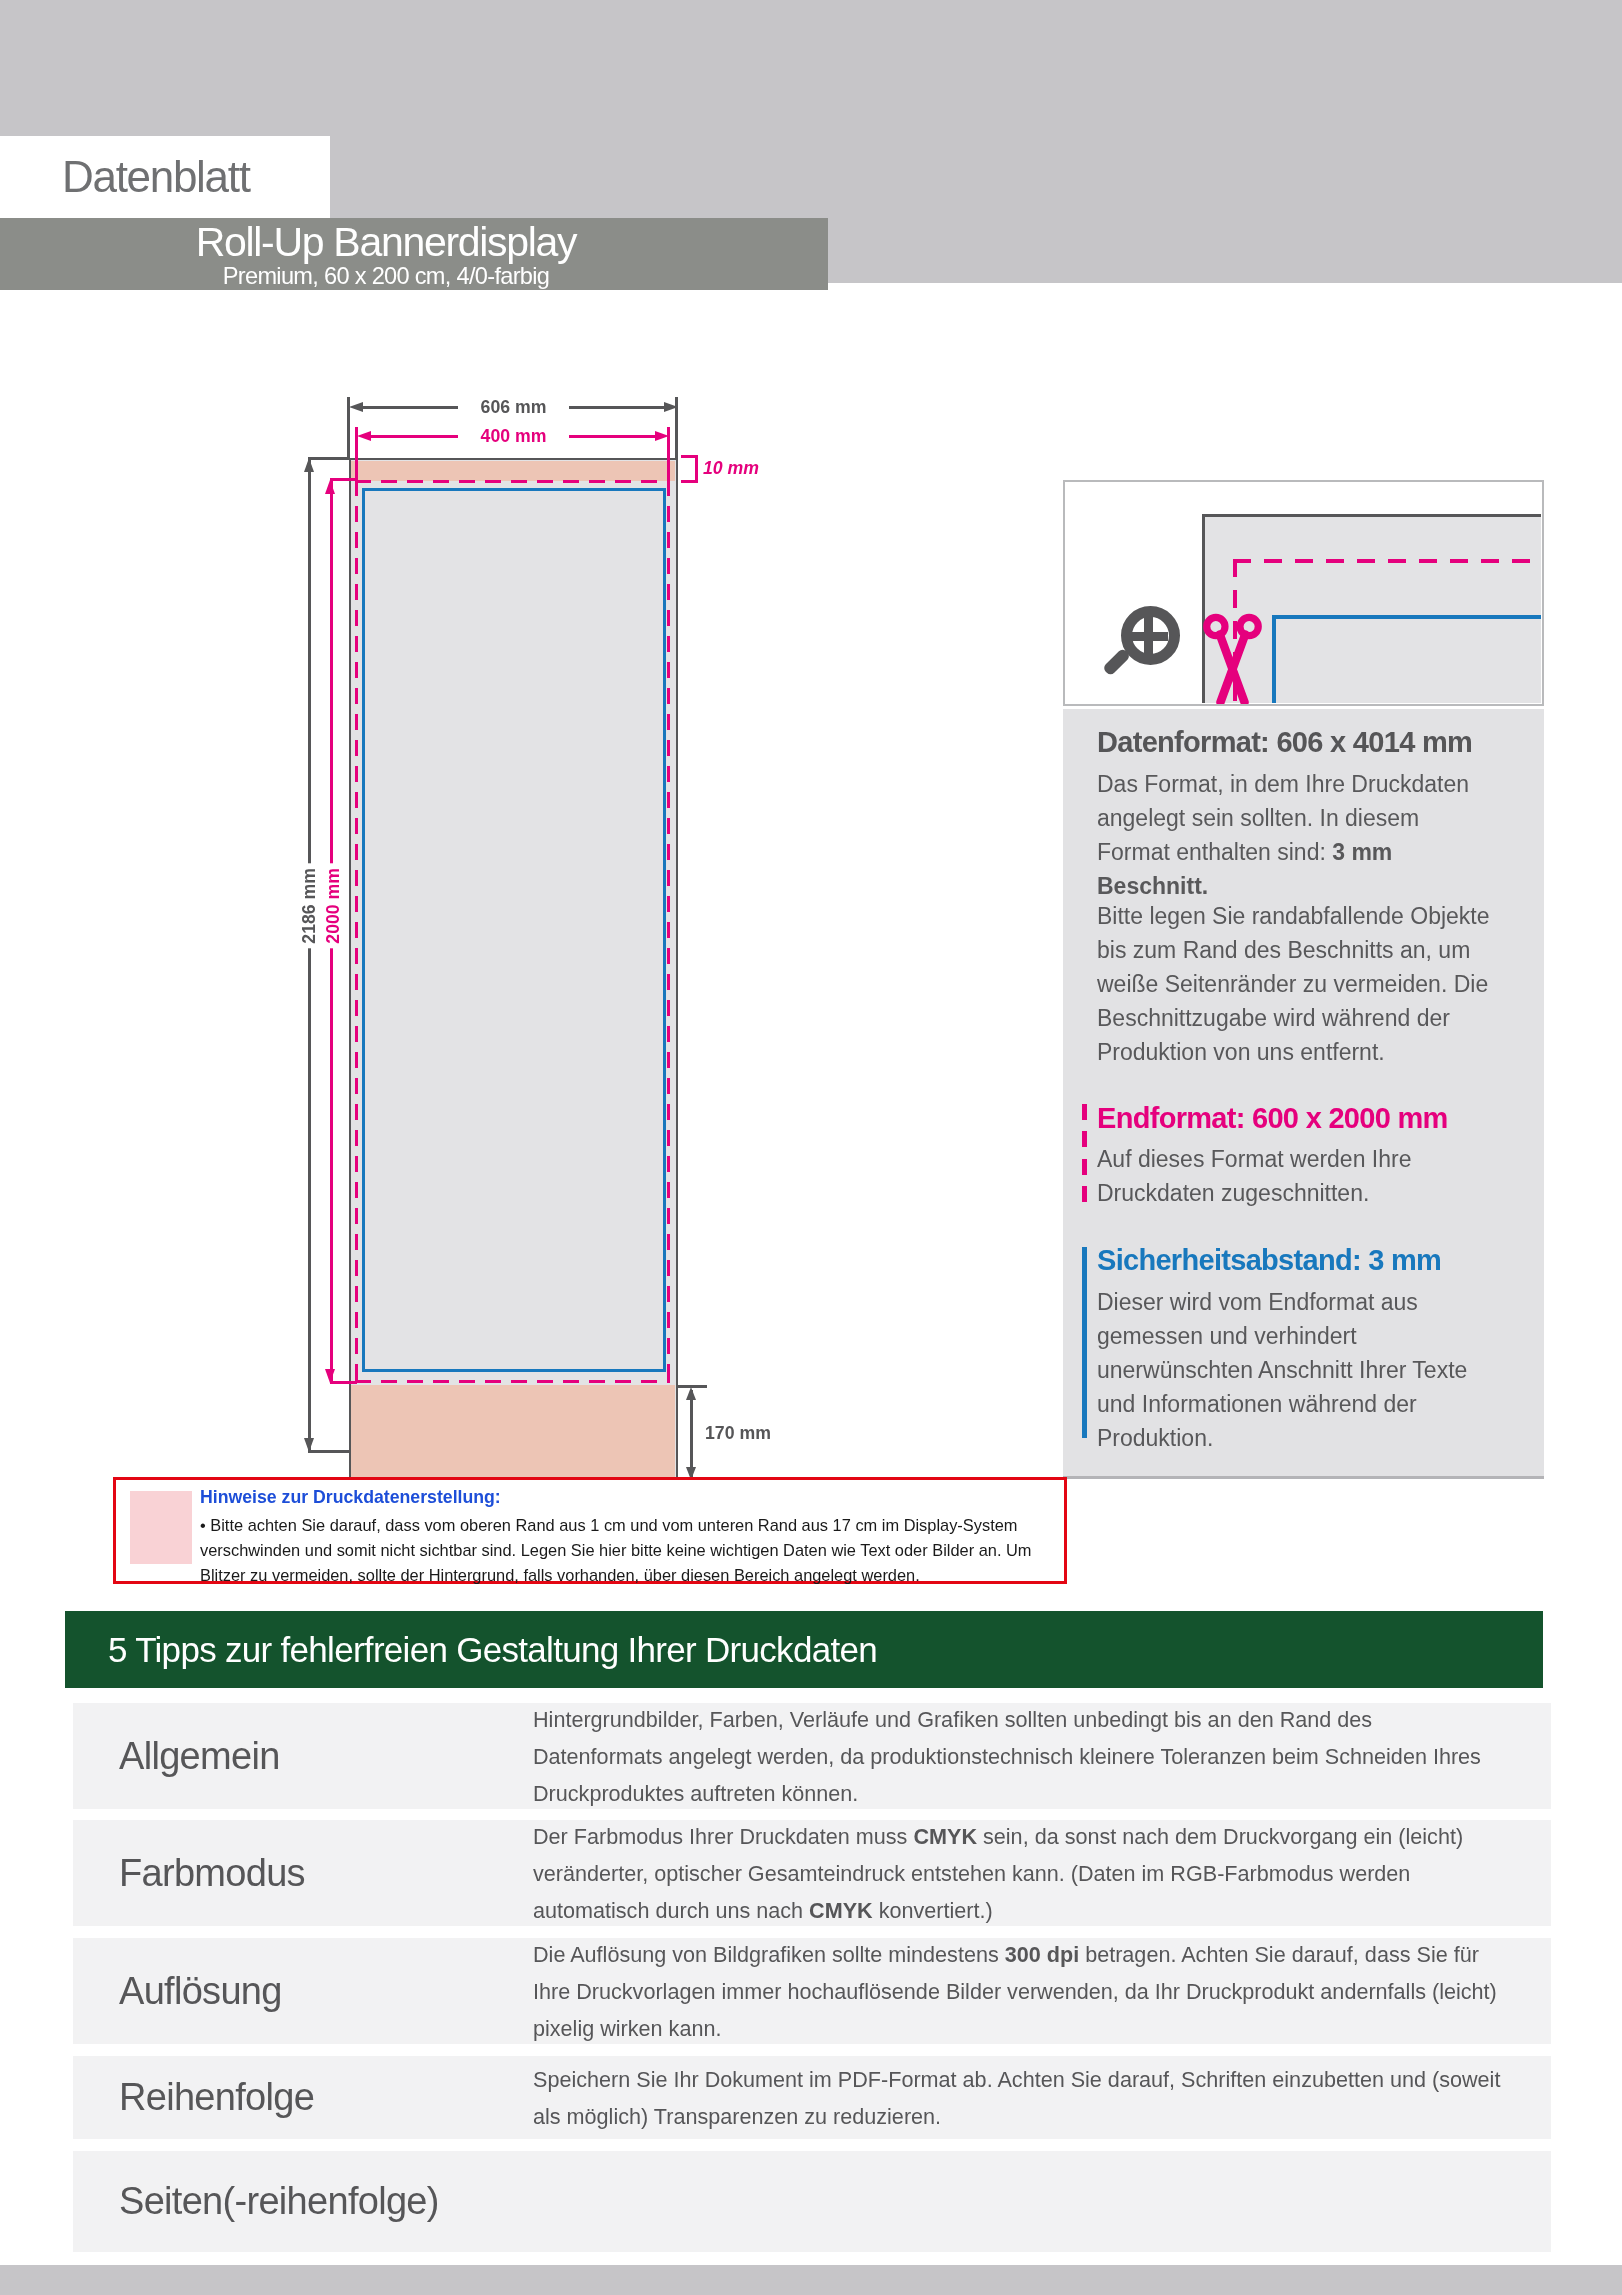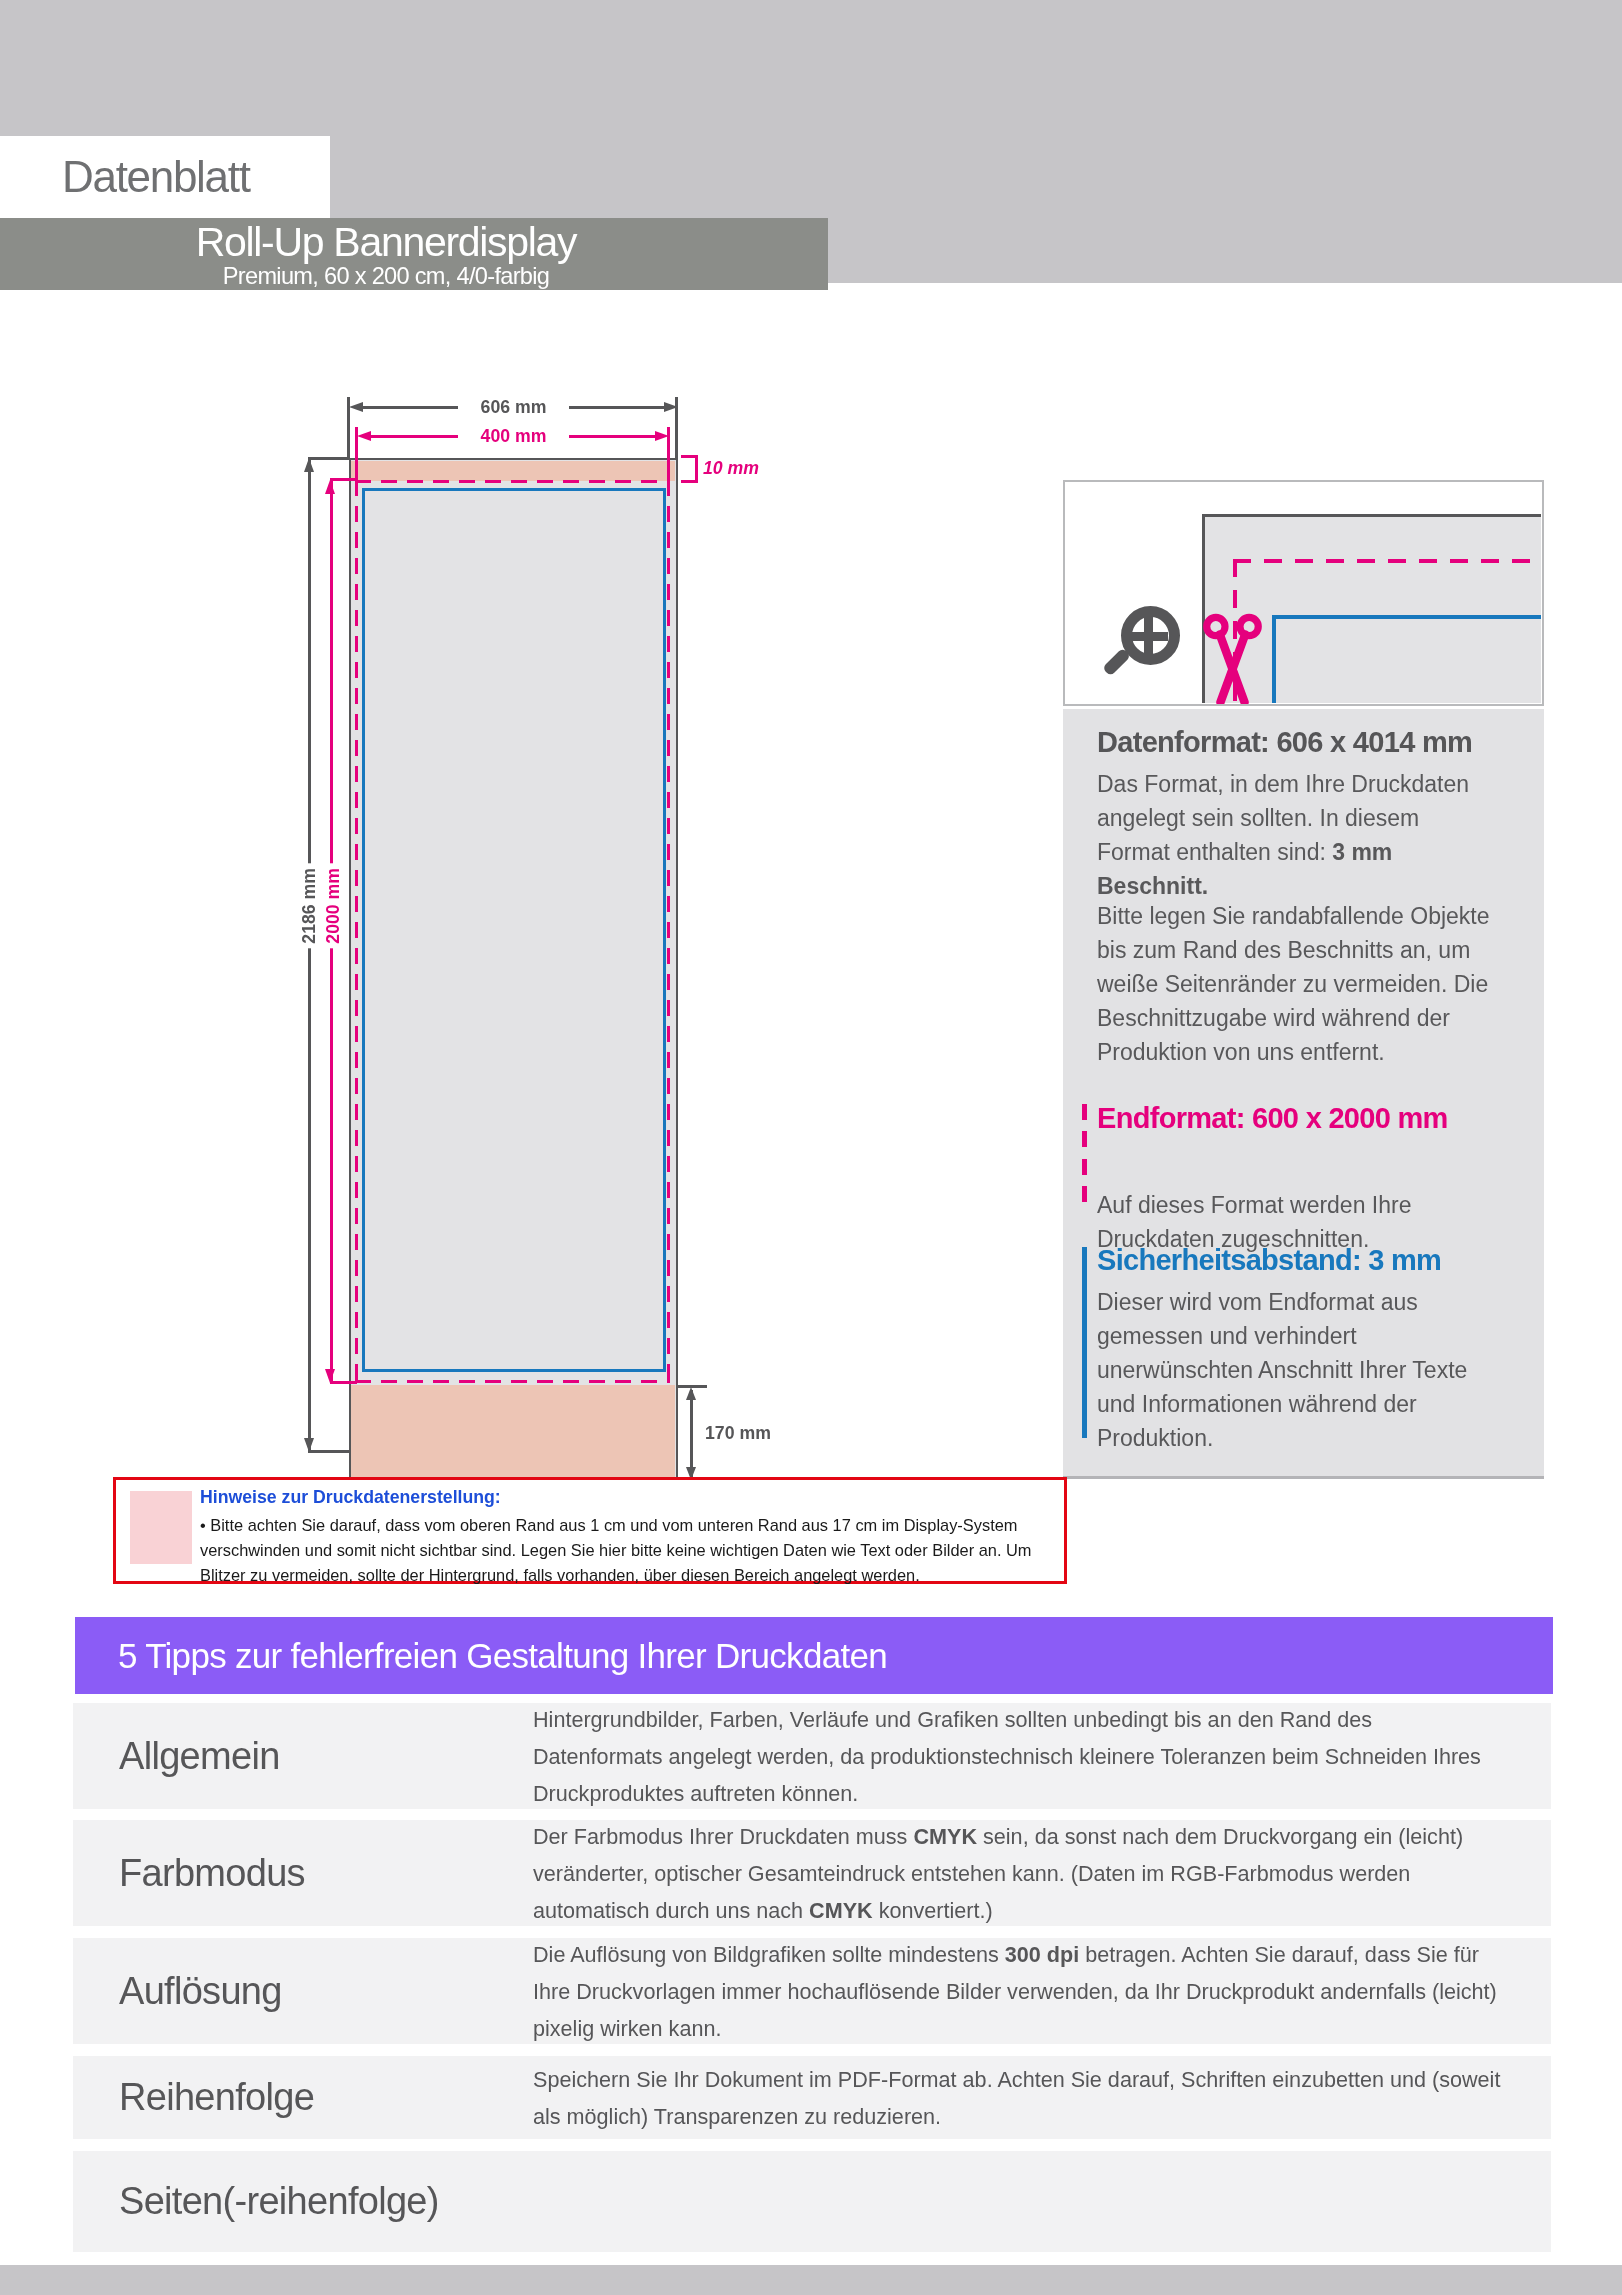"Auf dieses Format werden Ihre" .end-p { margin-top: 46px -> none }
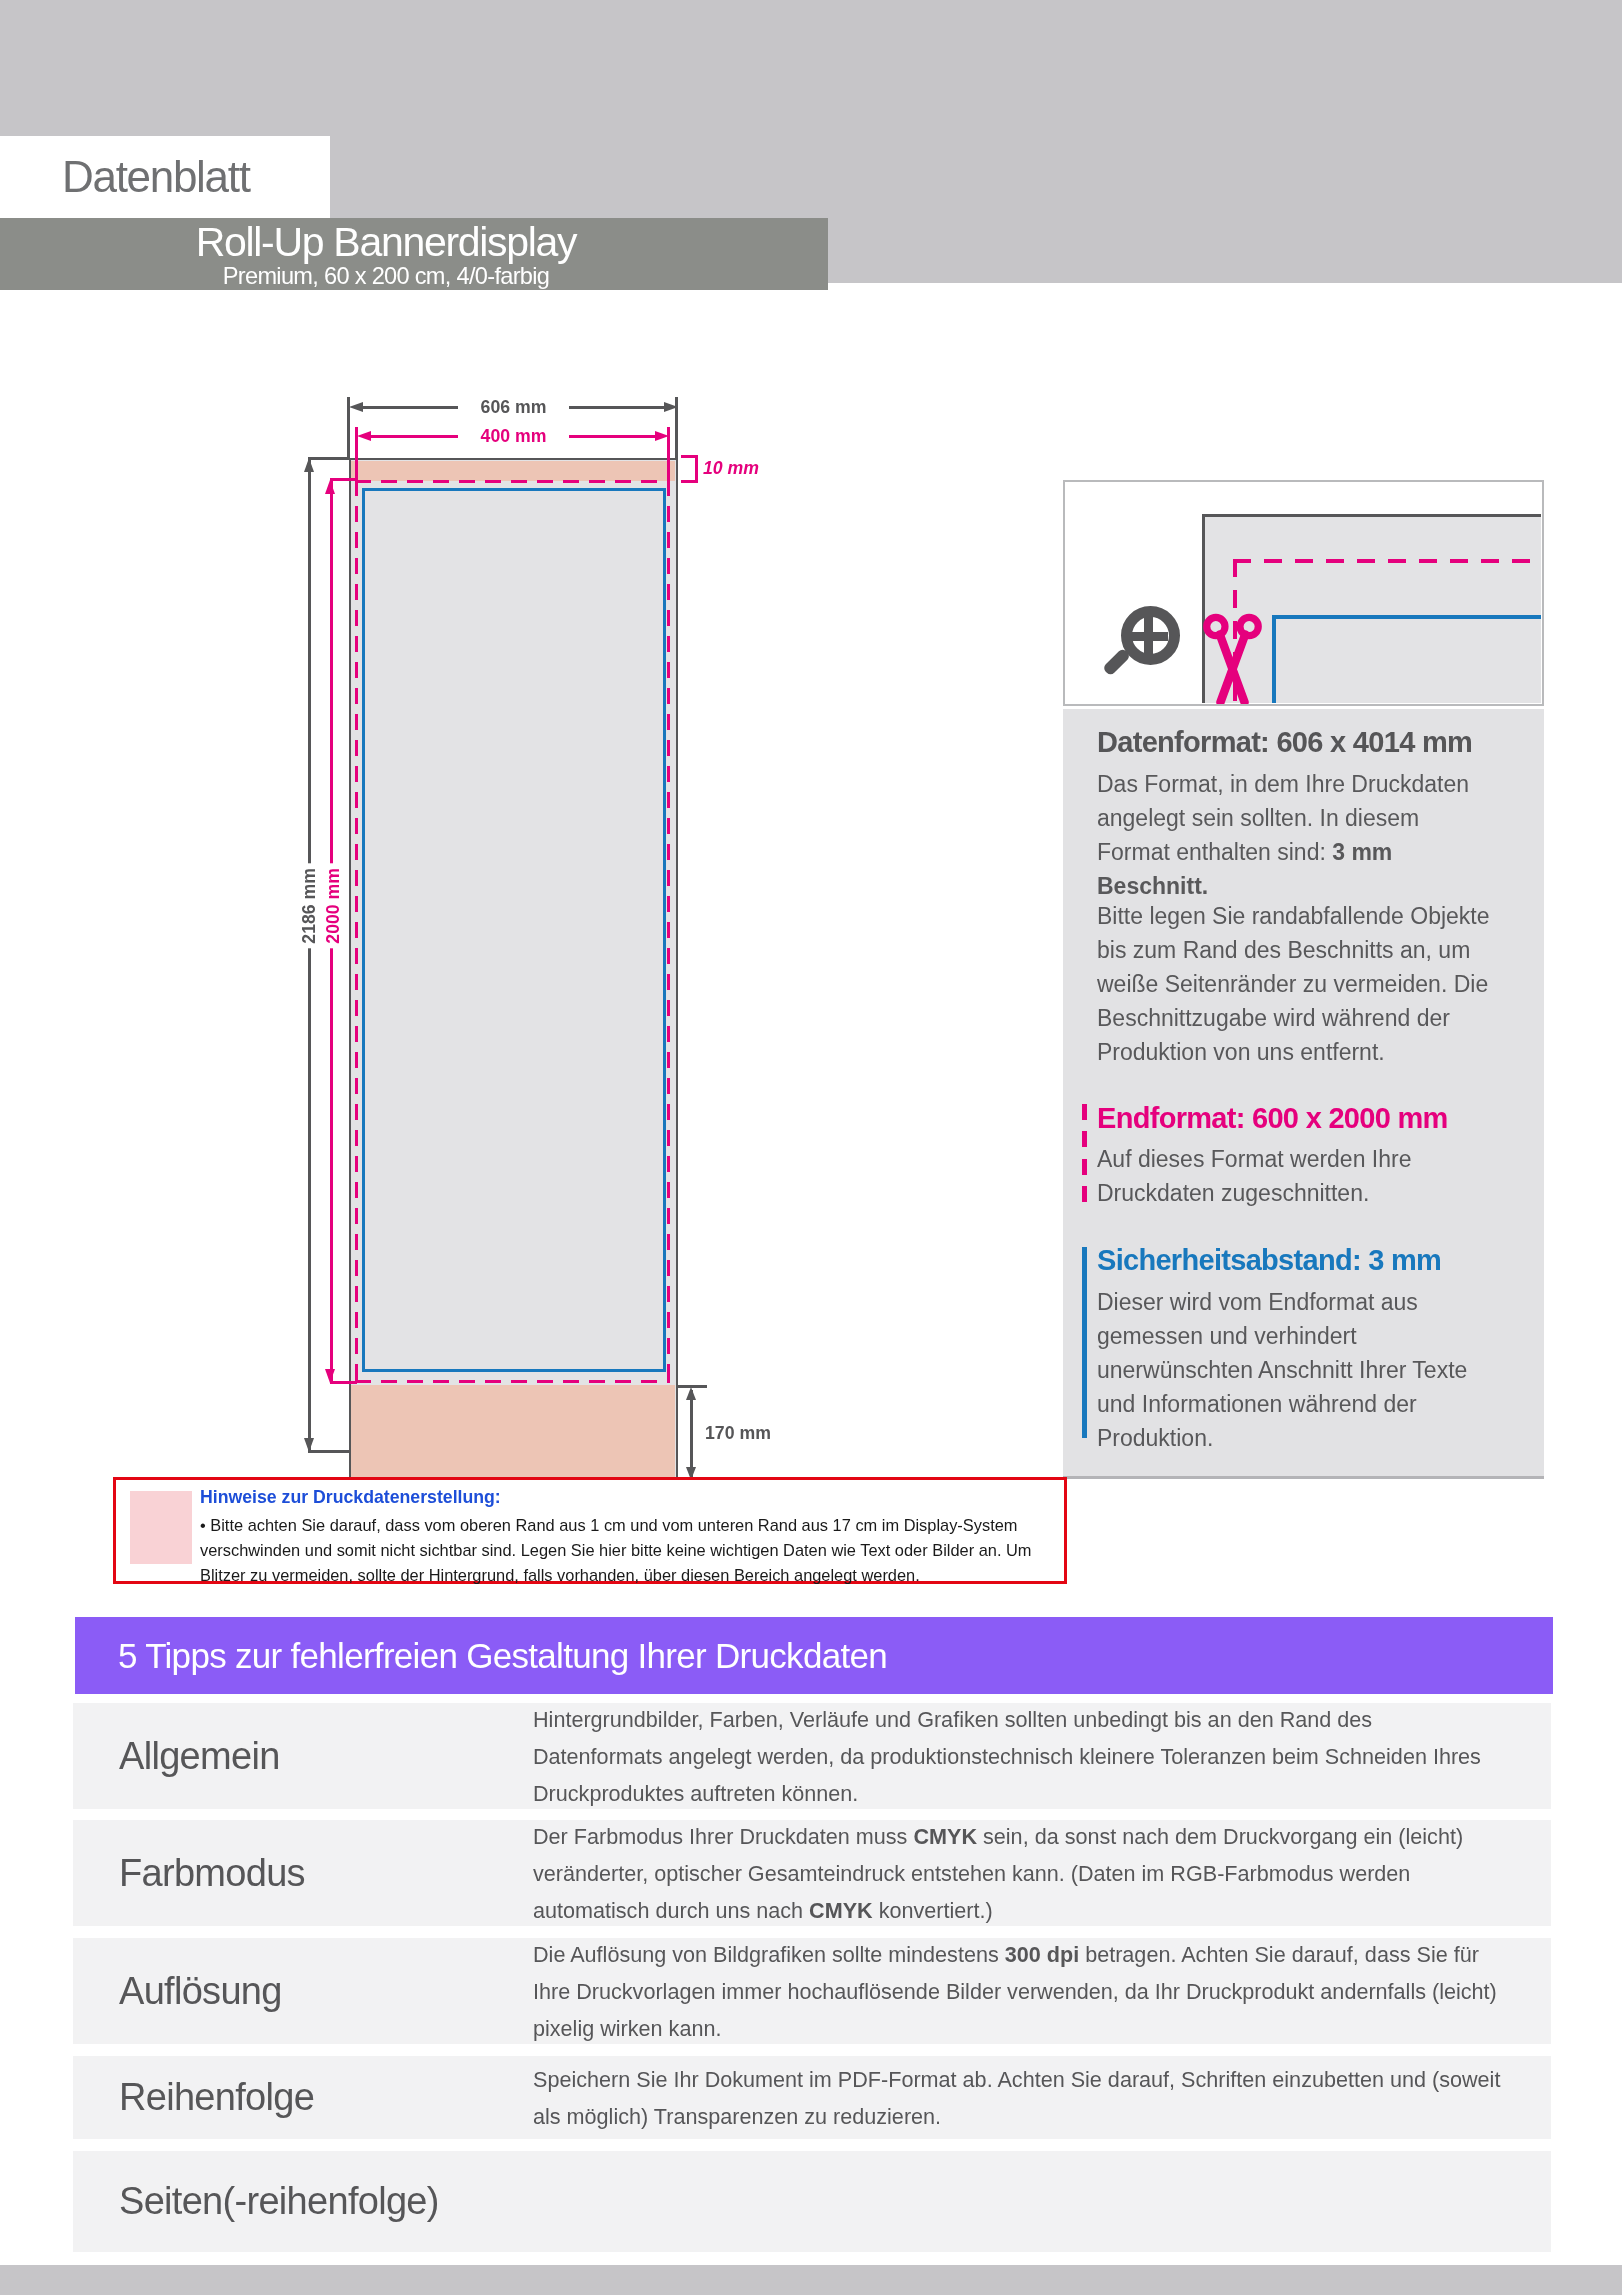"5 Tipps zur fehlerfreien Gestaltung" .tips-band { background: #8b5cf6 -> #14532d; left: 75px -> 65px; margin-top: 6px -> none }
